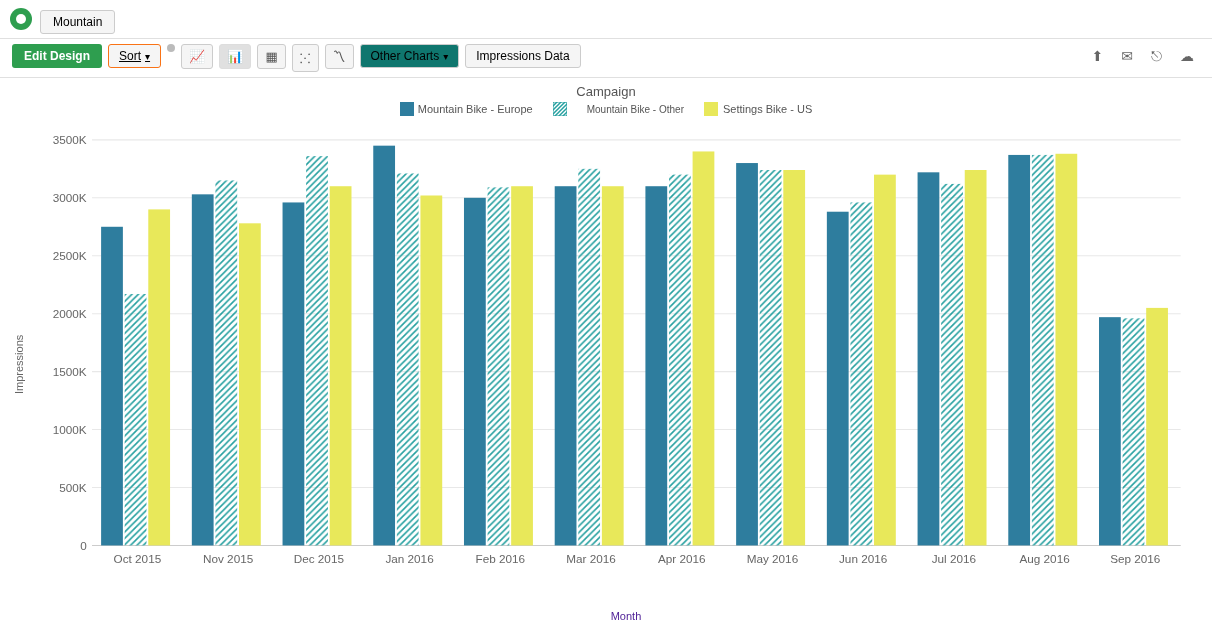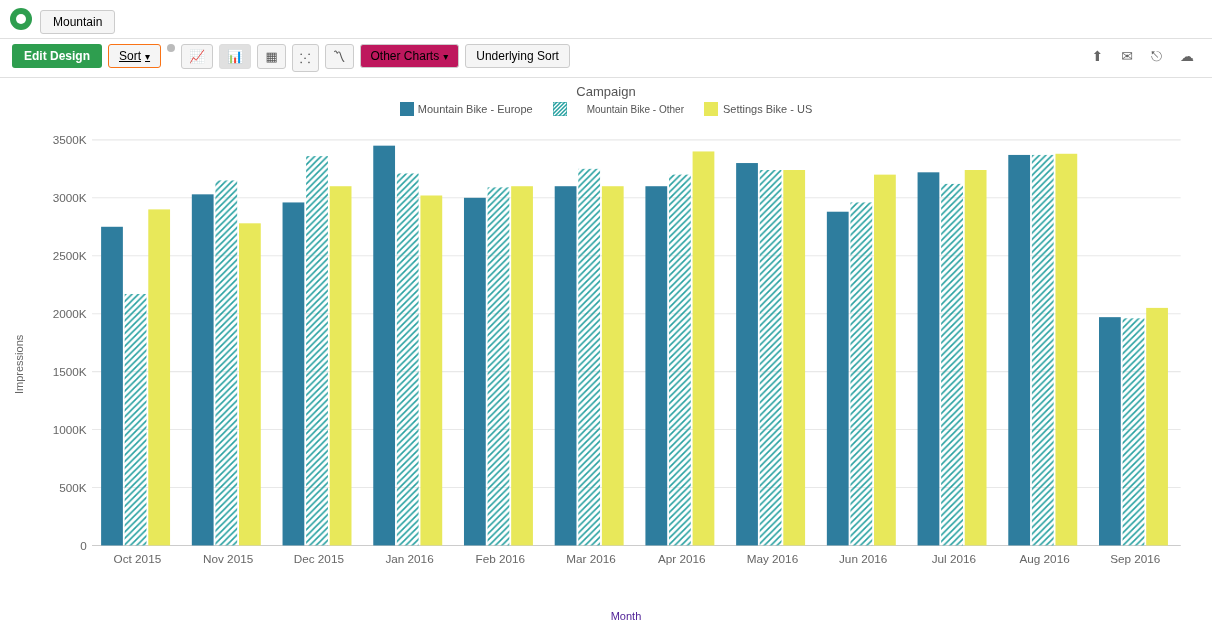"Other Charts" button { background: #be185d -> #0f766e }
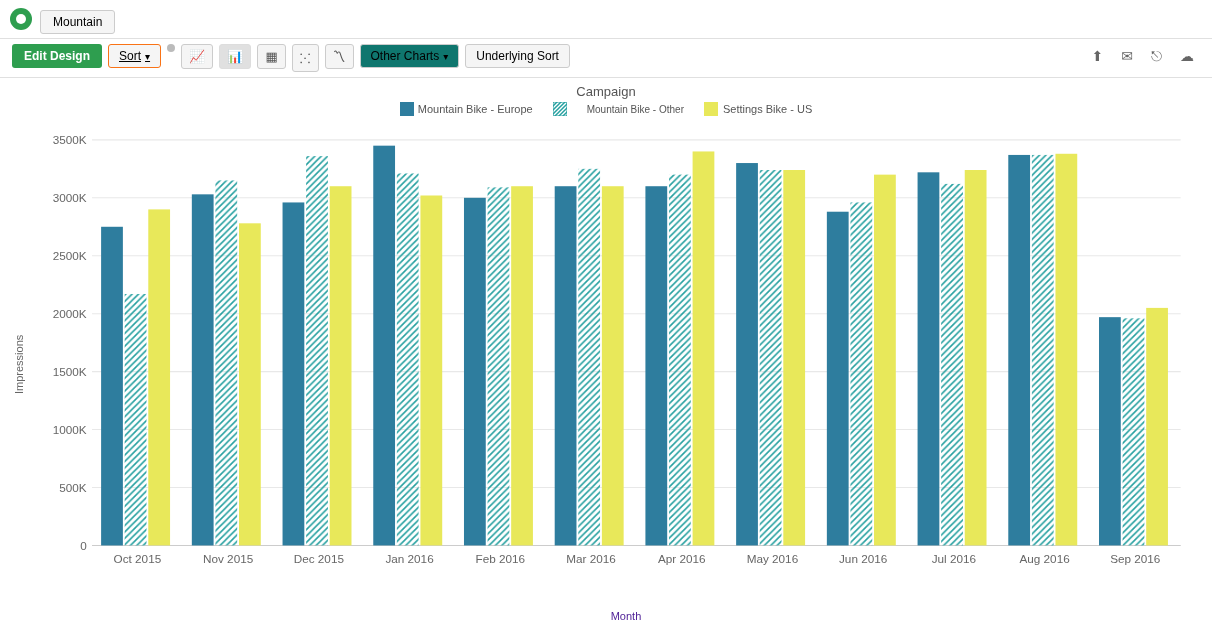"Underlying Sort" button { text: Underlying Sort -> Impressions Data }
